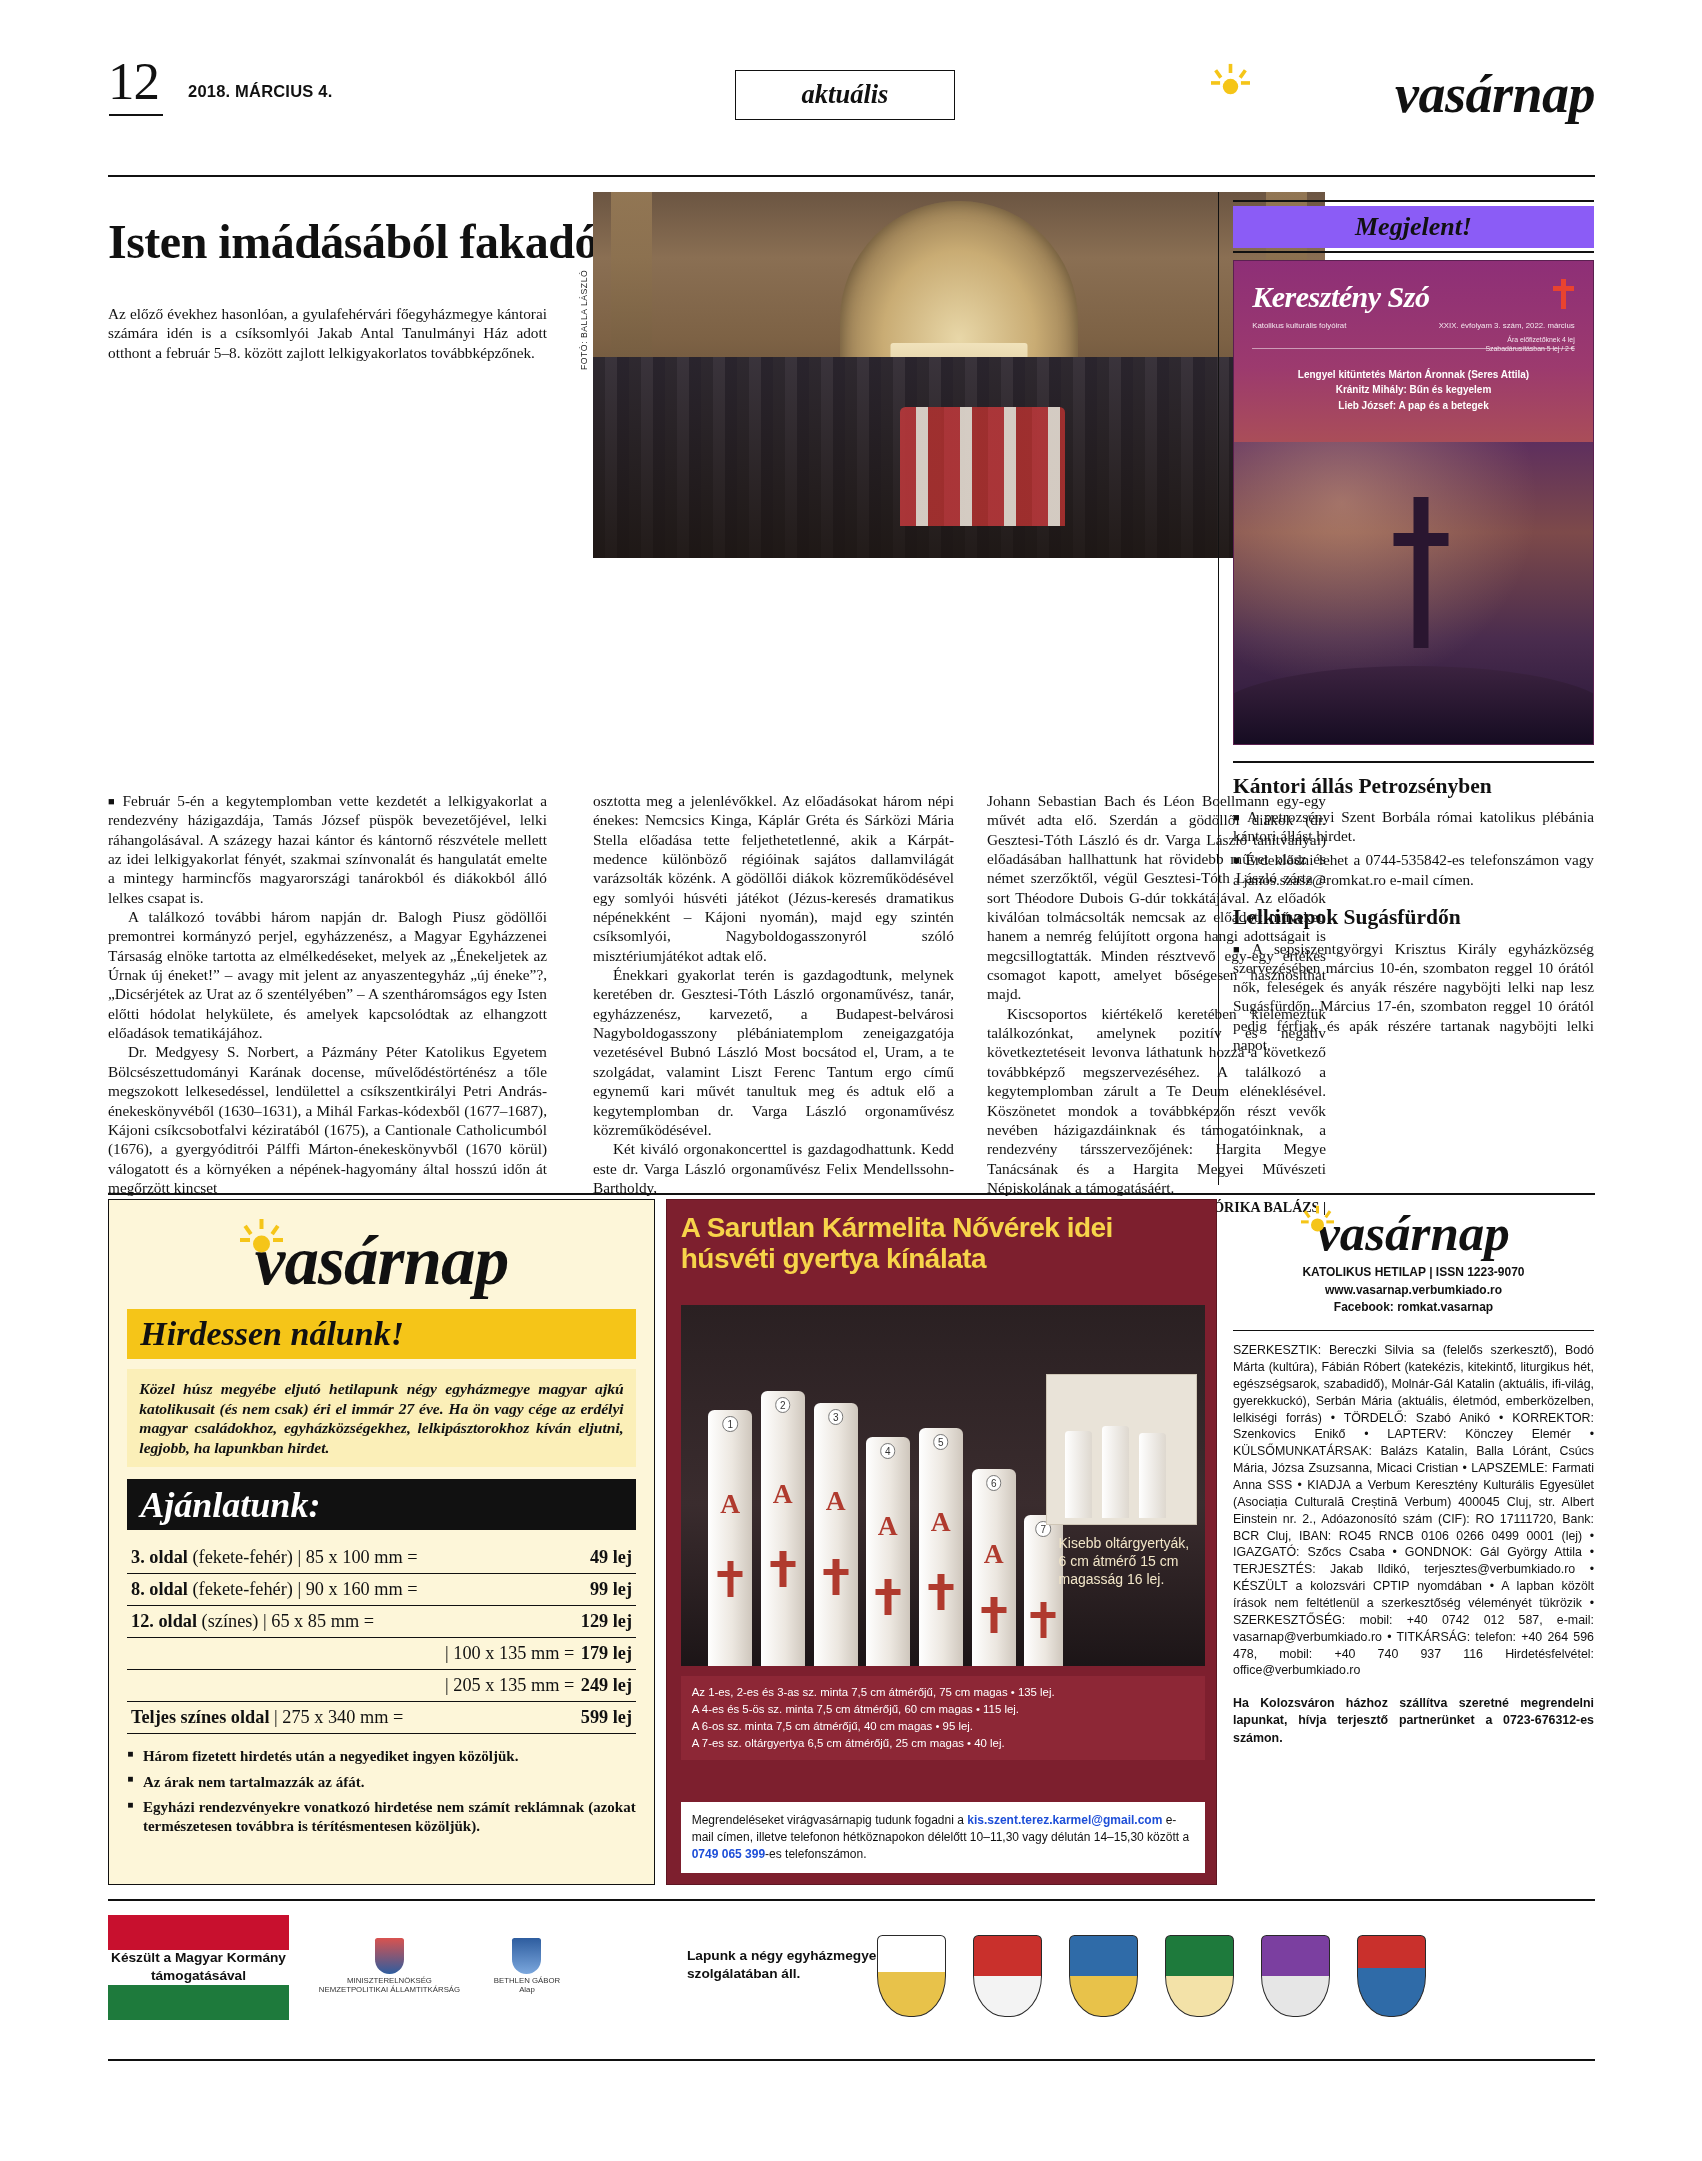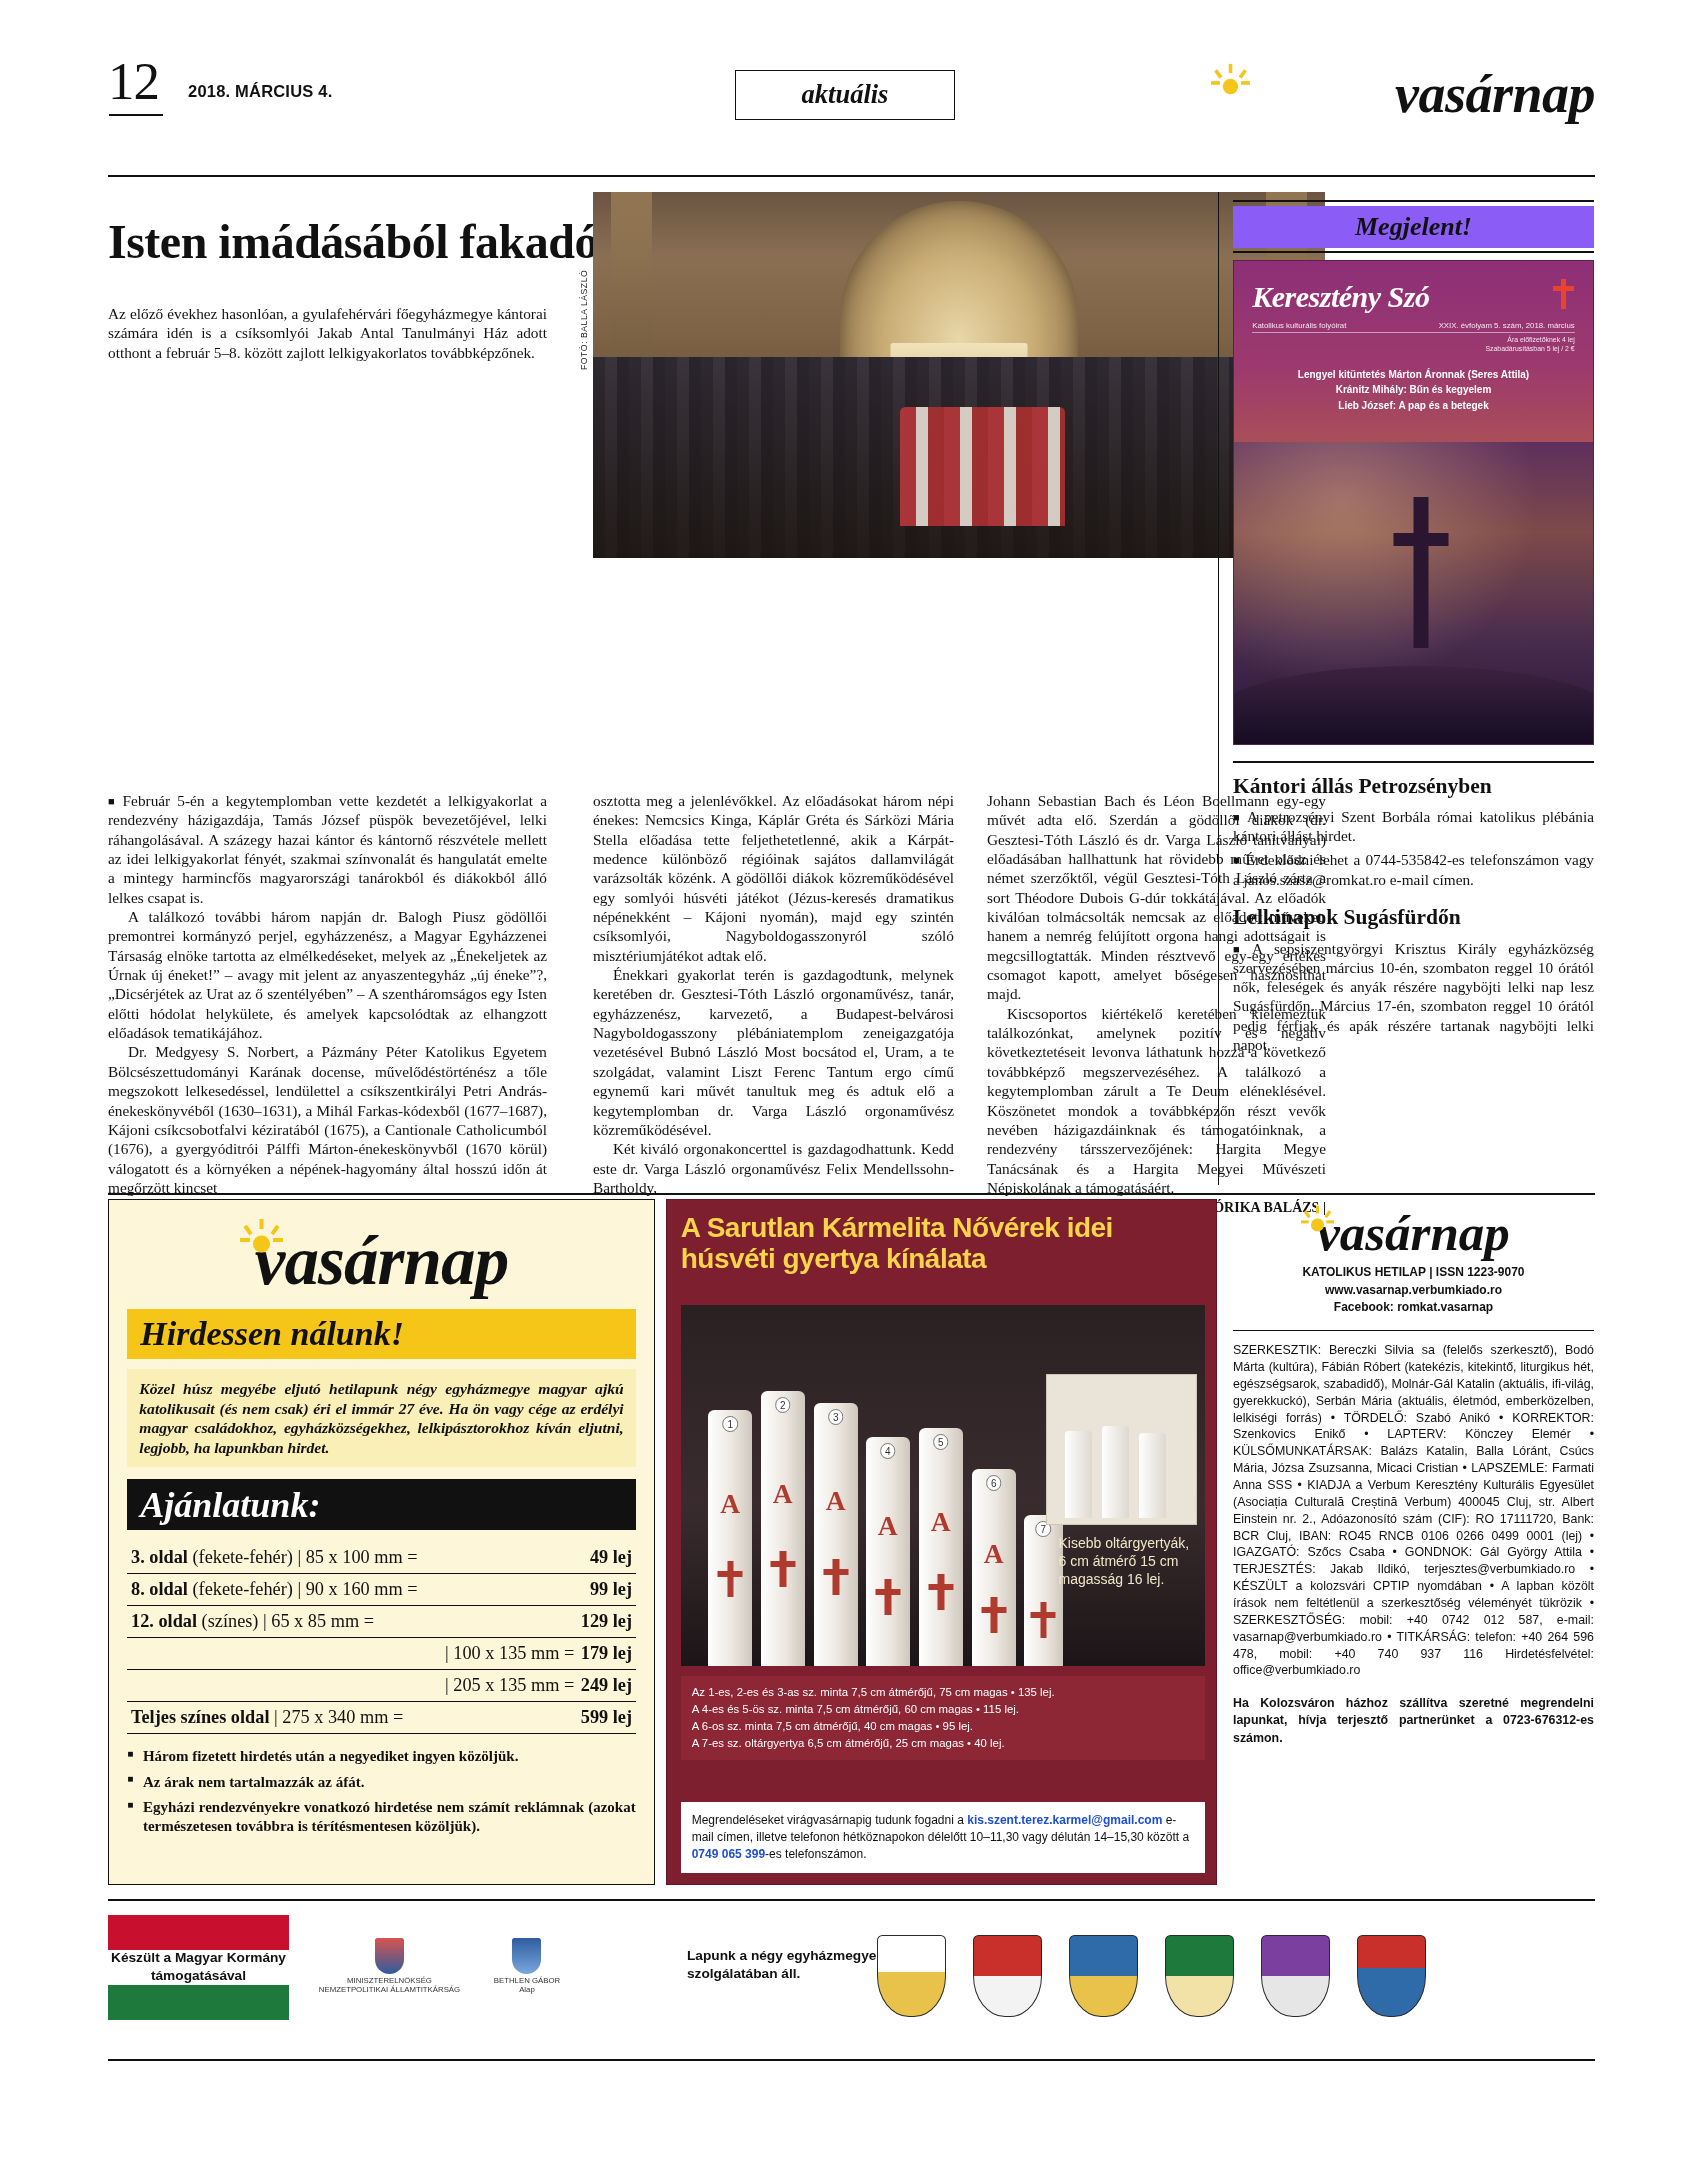"Katolikus kulturális folyóirat" .ksz-sub { padding-bottom: 2px -> 18px }
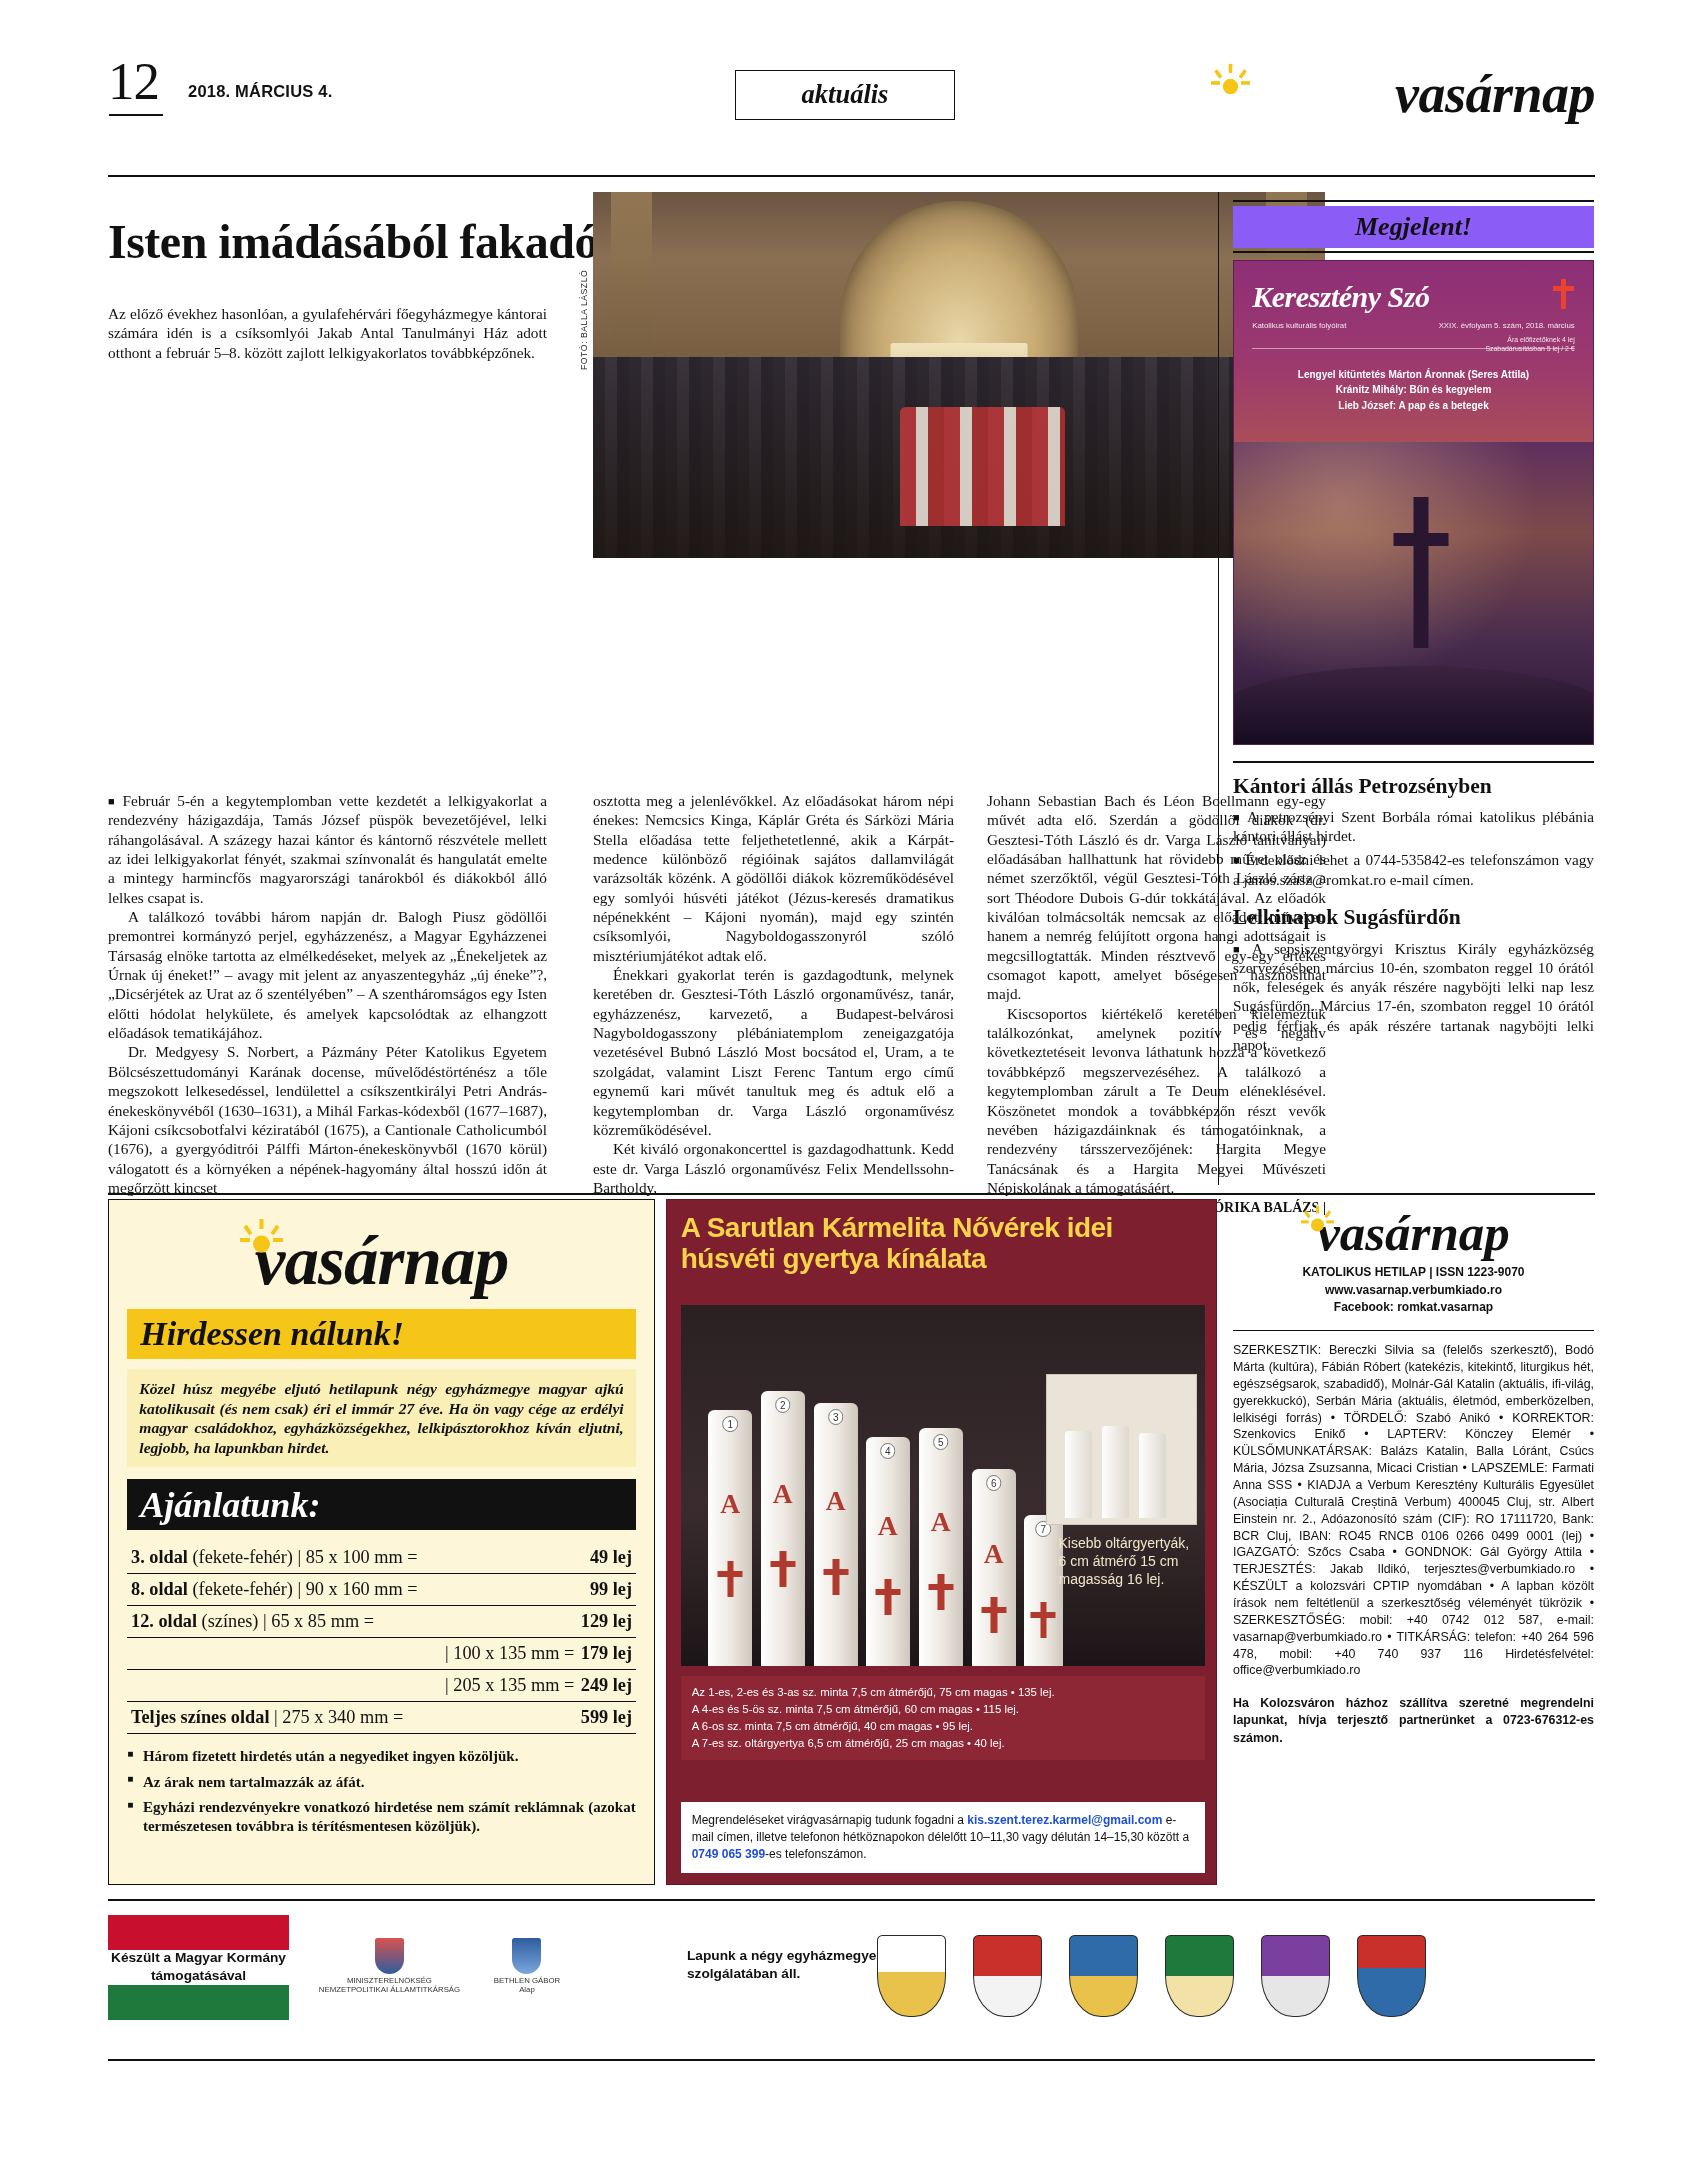"XXIX. évfolyam 5. szám, 2018." span { text: 5. szám, 2018 -> 3. szám, 2022 }
